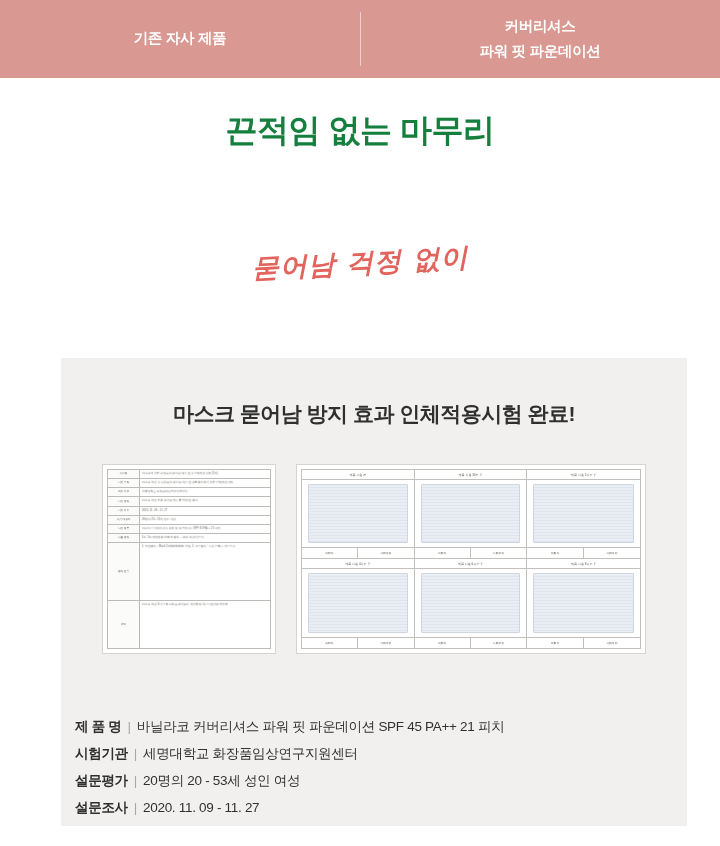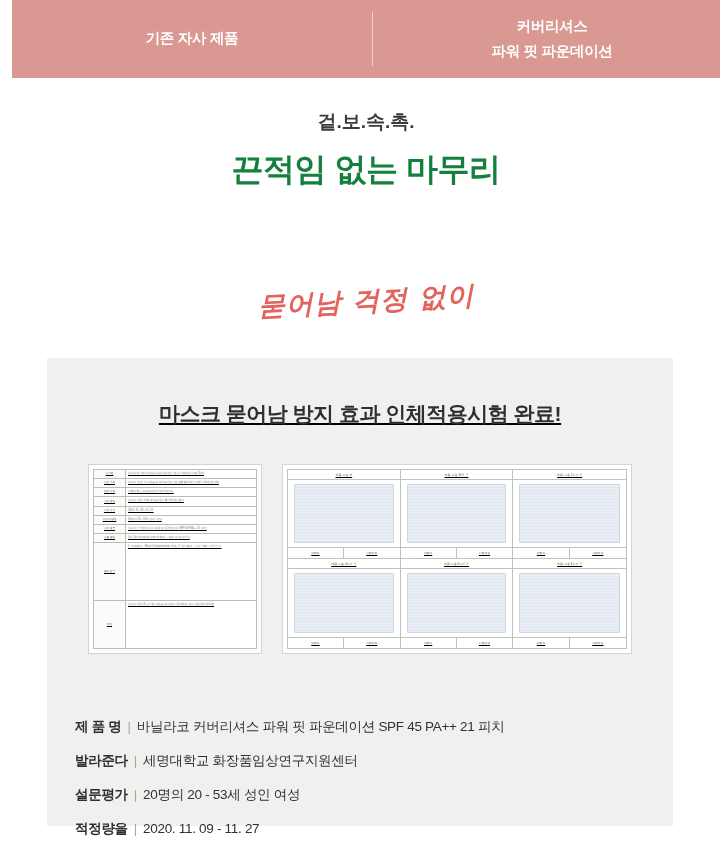"기존 자사 제품" .page { padding-left: 12px -> none }
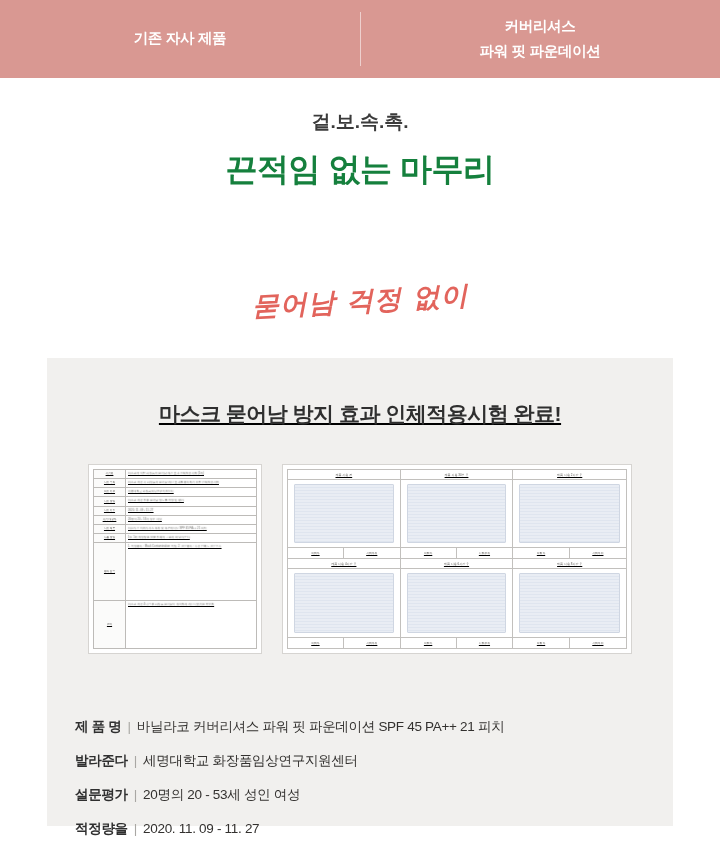"겉.보.속.촉." div.small { html: <div>겉.보.속.촉.</div> -> none }
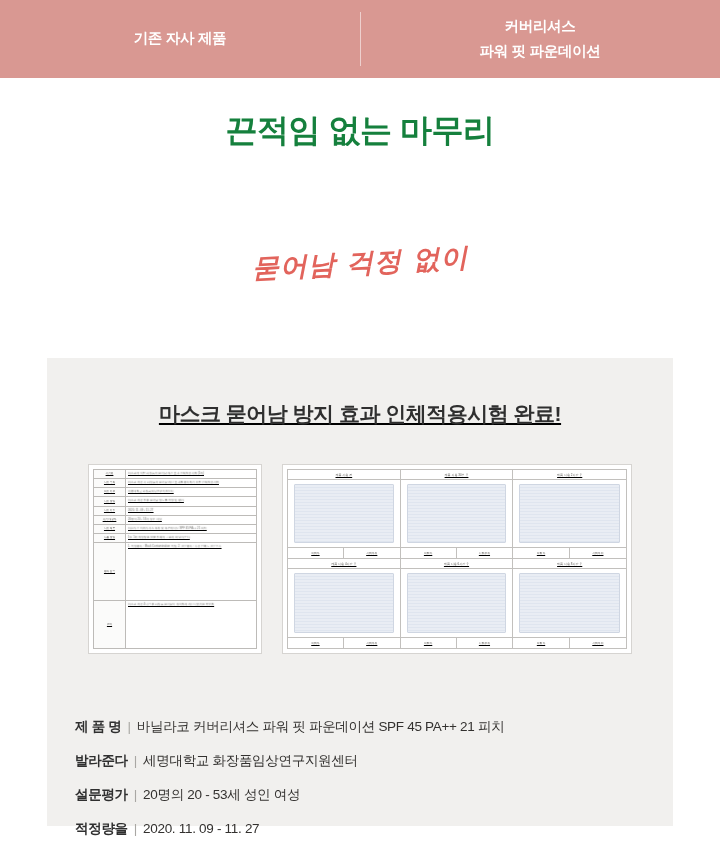"마스크 묻어남 방지 효과 인체적용시험" .panel { left: 47px -> 61px; text-decoration: underline -> none }
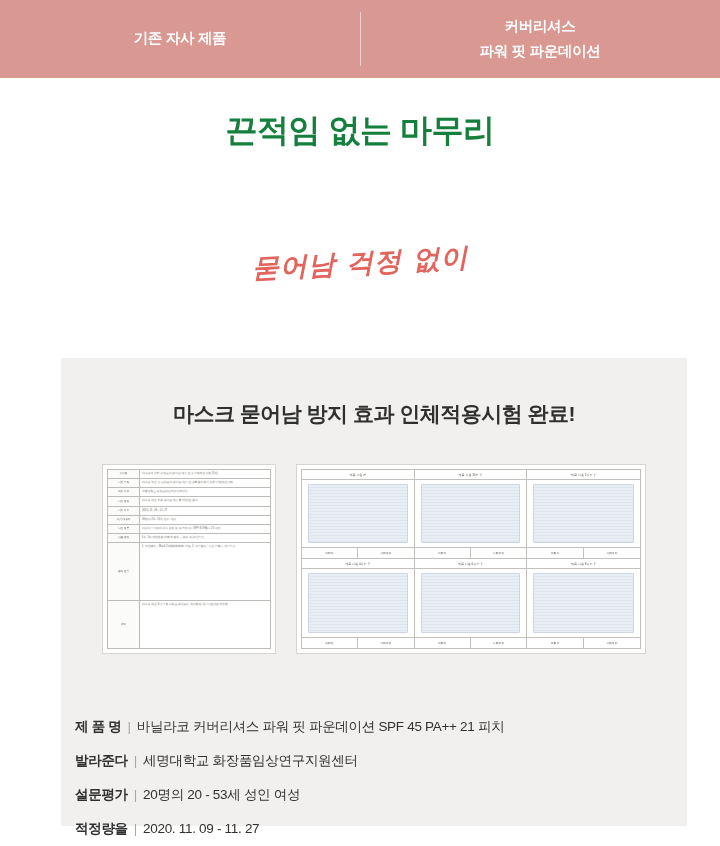"제 품 명" .specs { gap: 16px -> 9px }
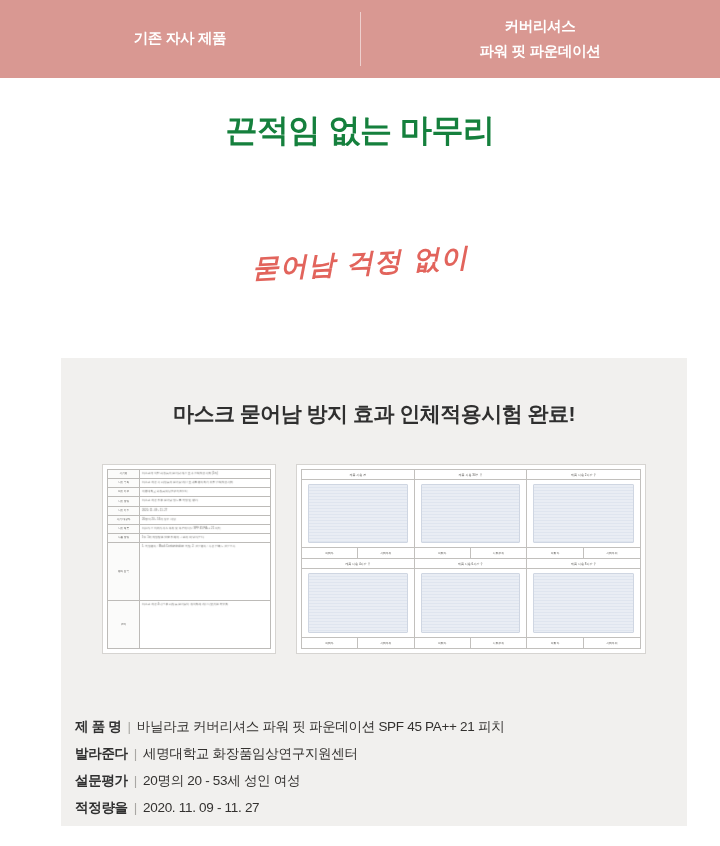"발라준다" span.spec-key { text: 발라준다 -> 시험기관 }
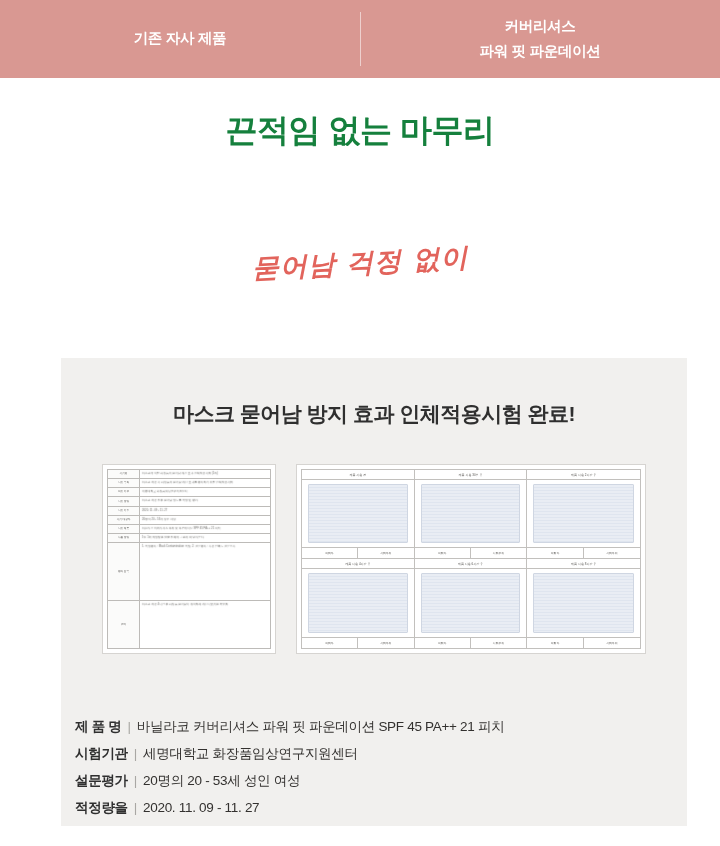"적정량을" span.spec-key { text: 적정량을 -> 설문조사 }
